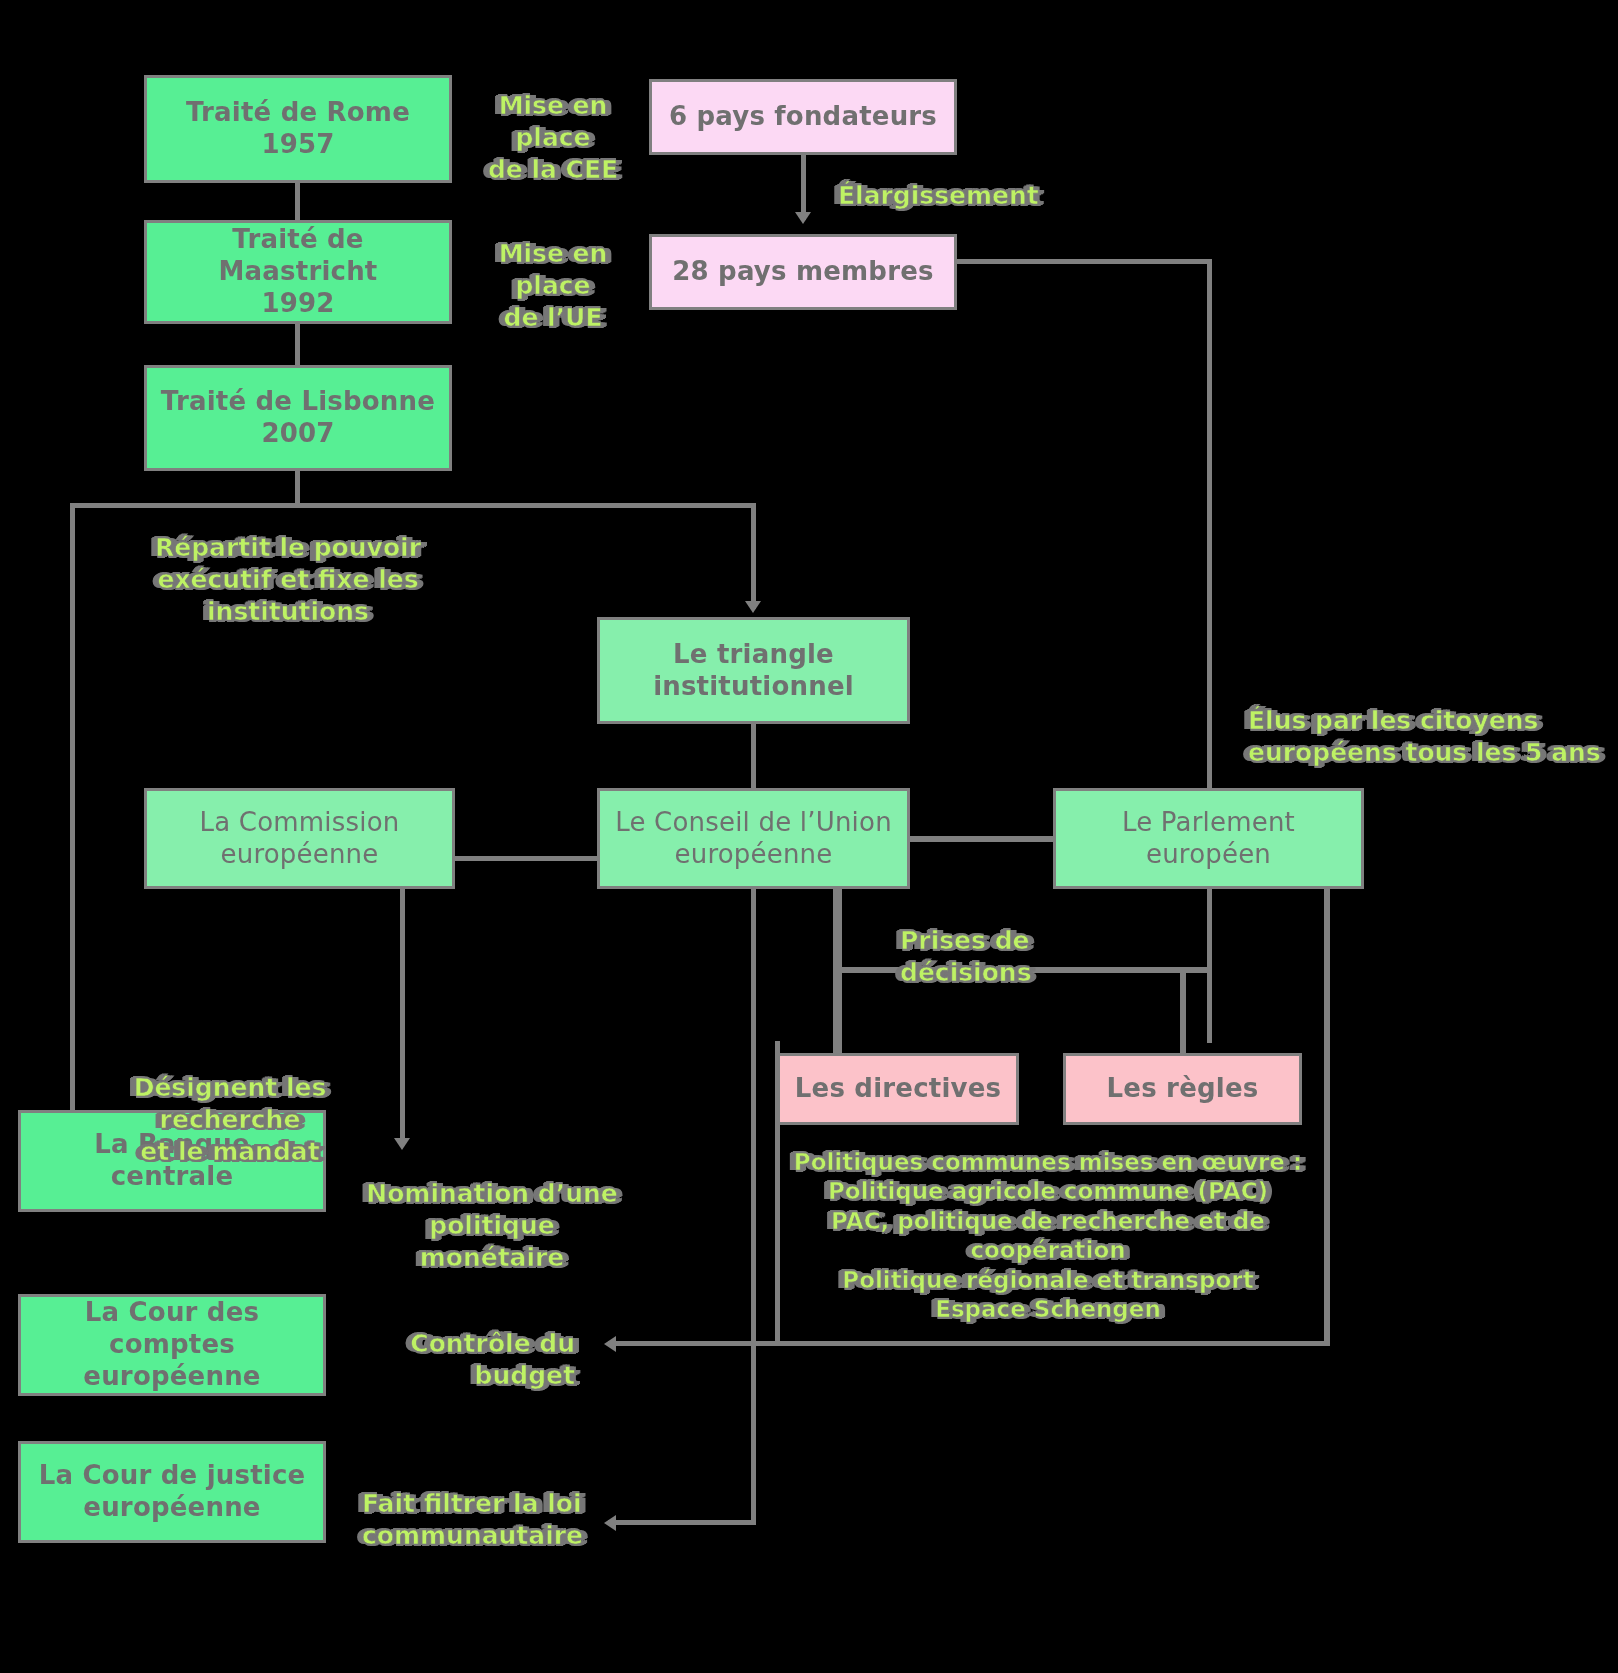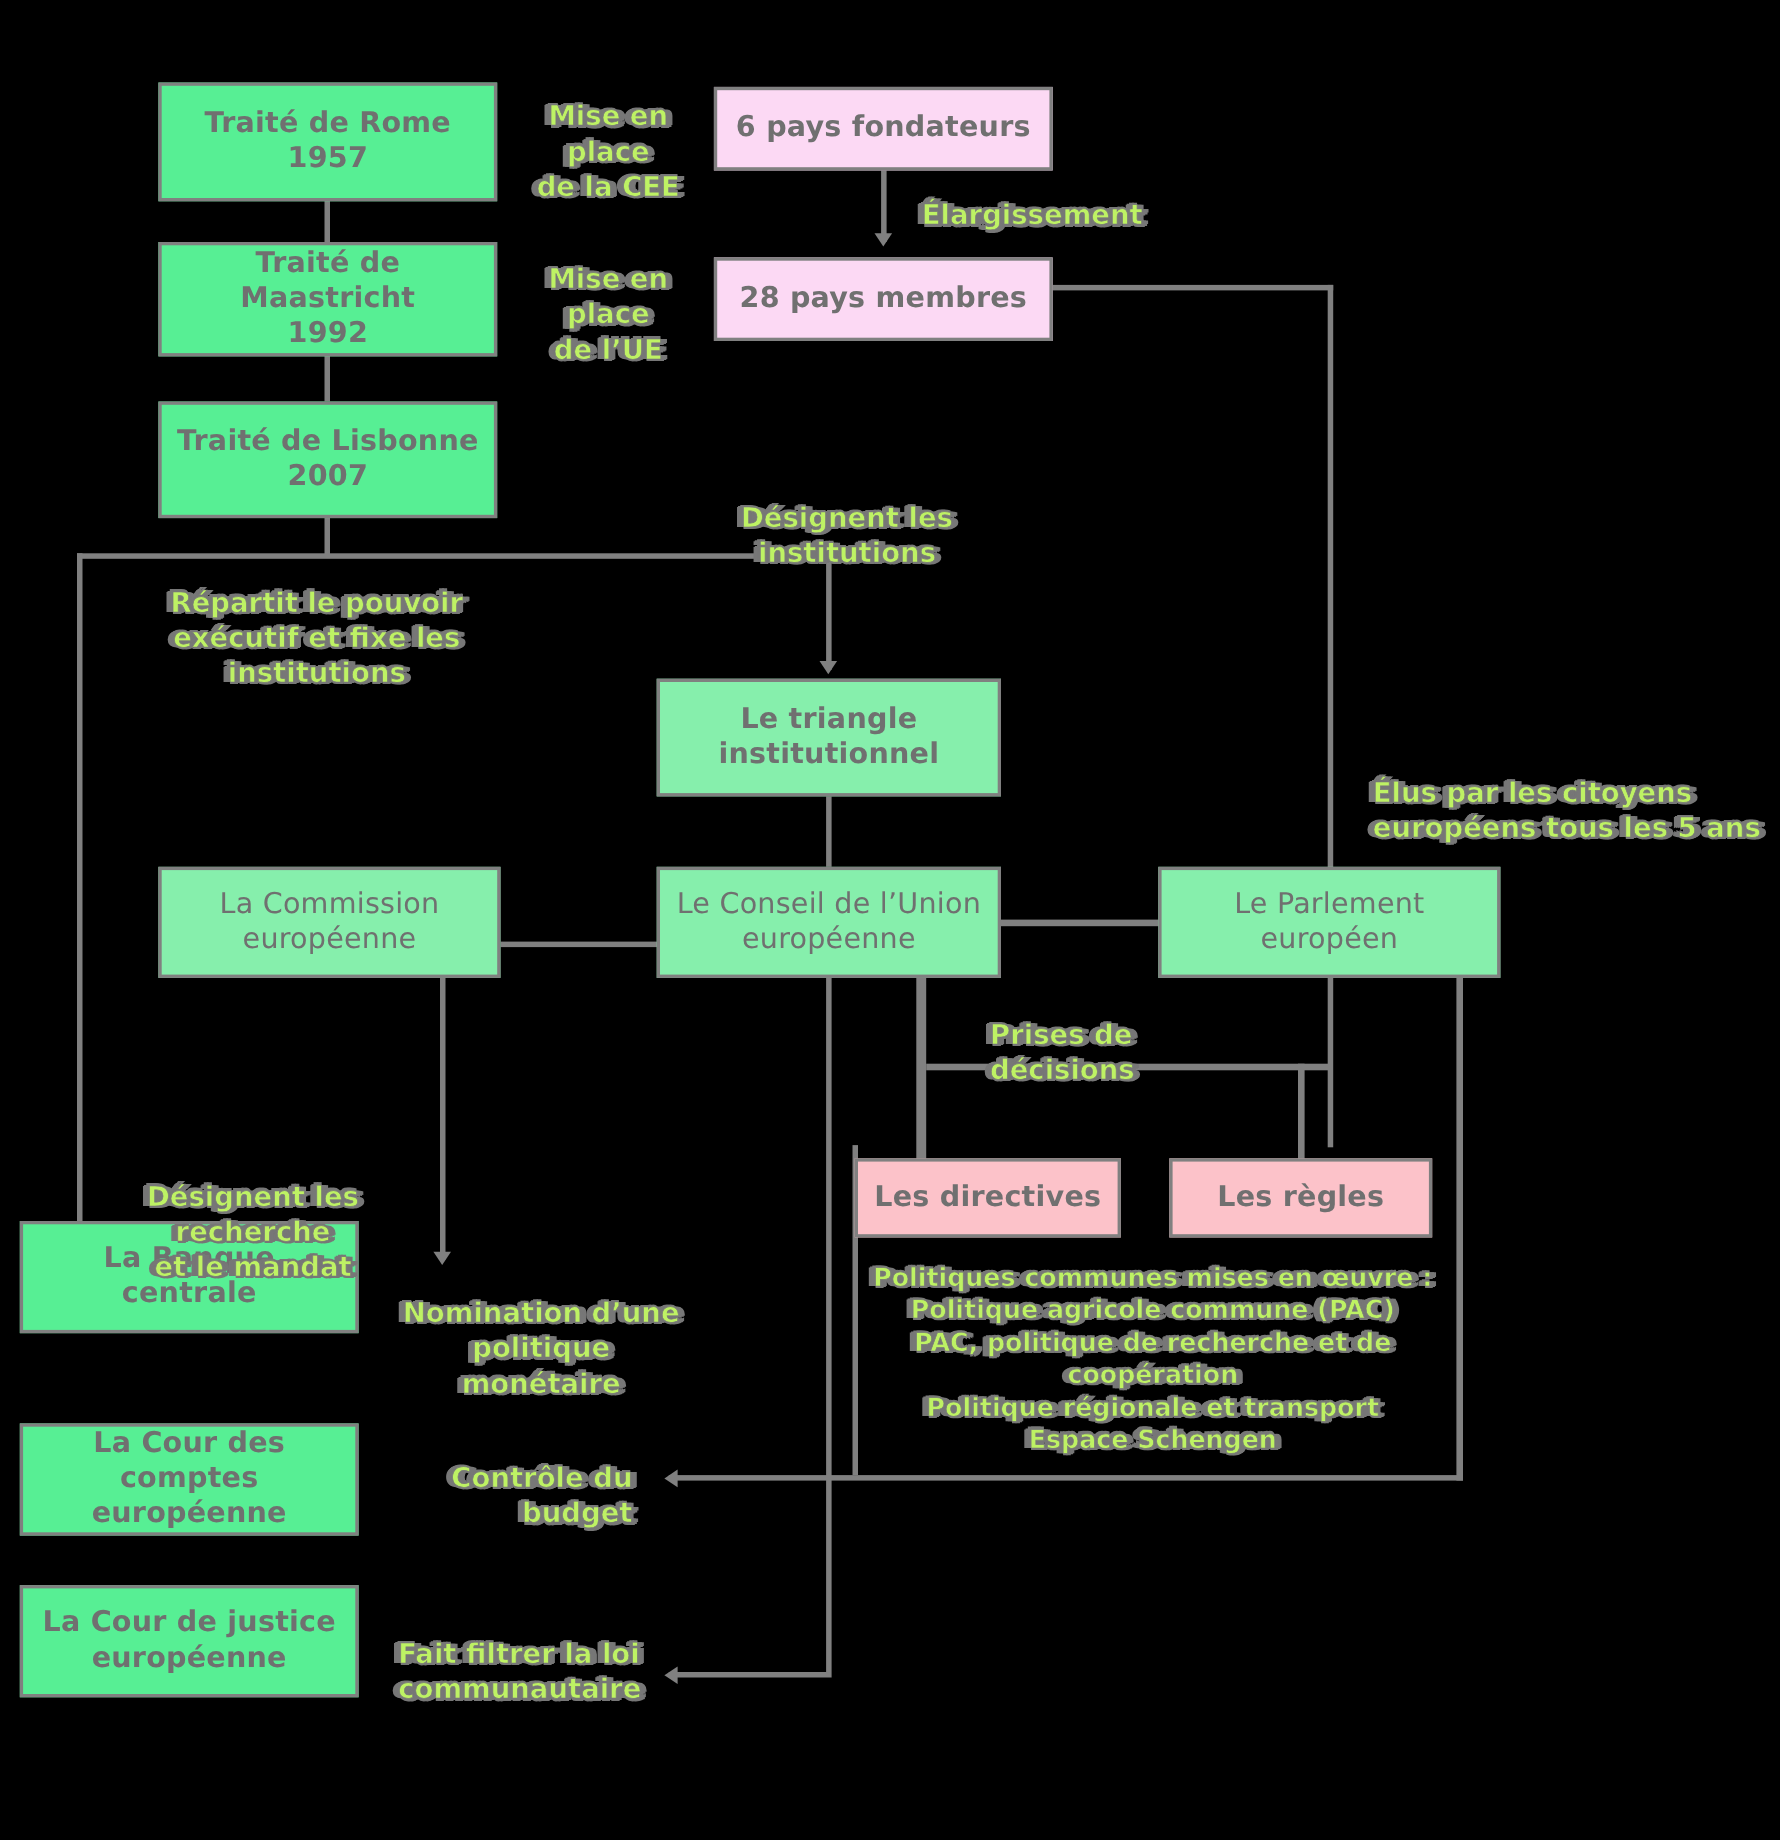"Désignent les institutions" div.elabel { html: <div>Désignent les institutions</div> -> none }
